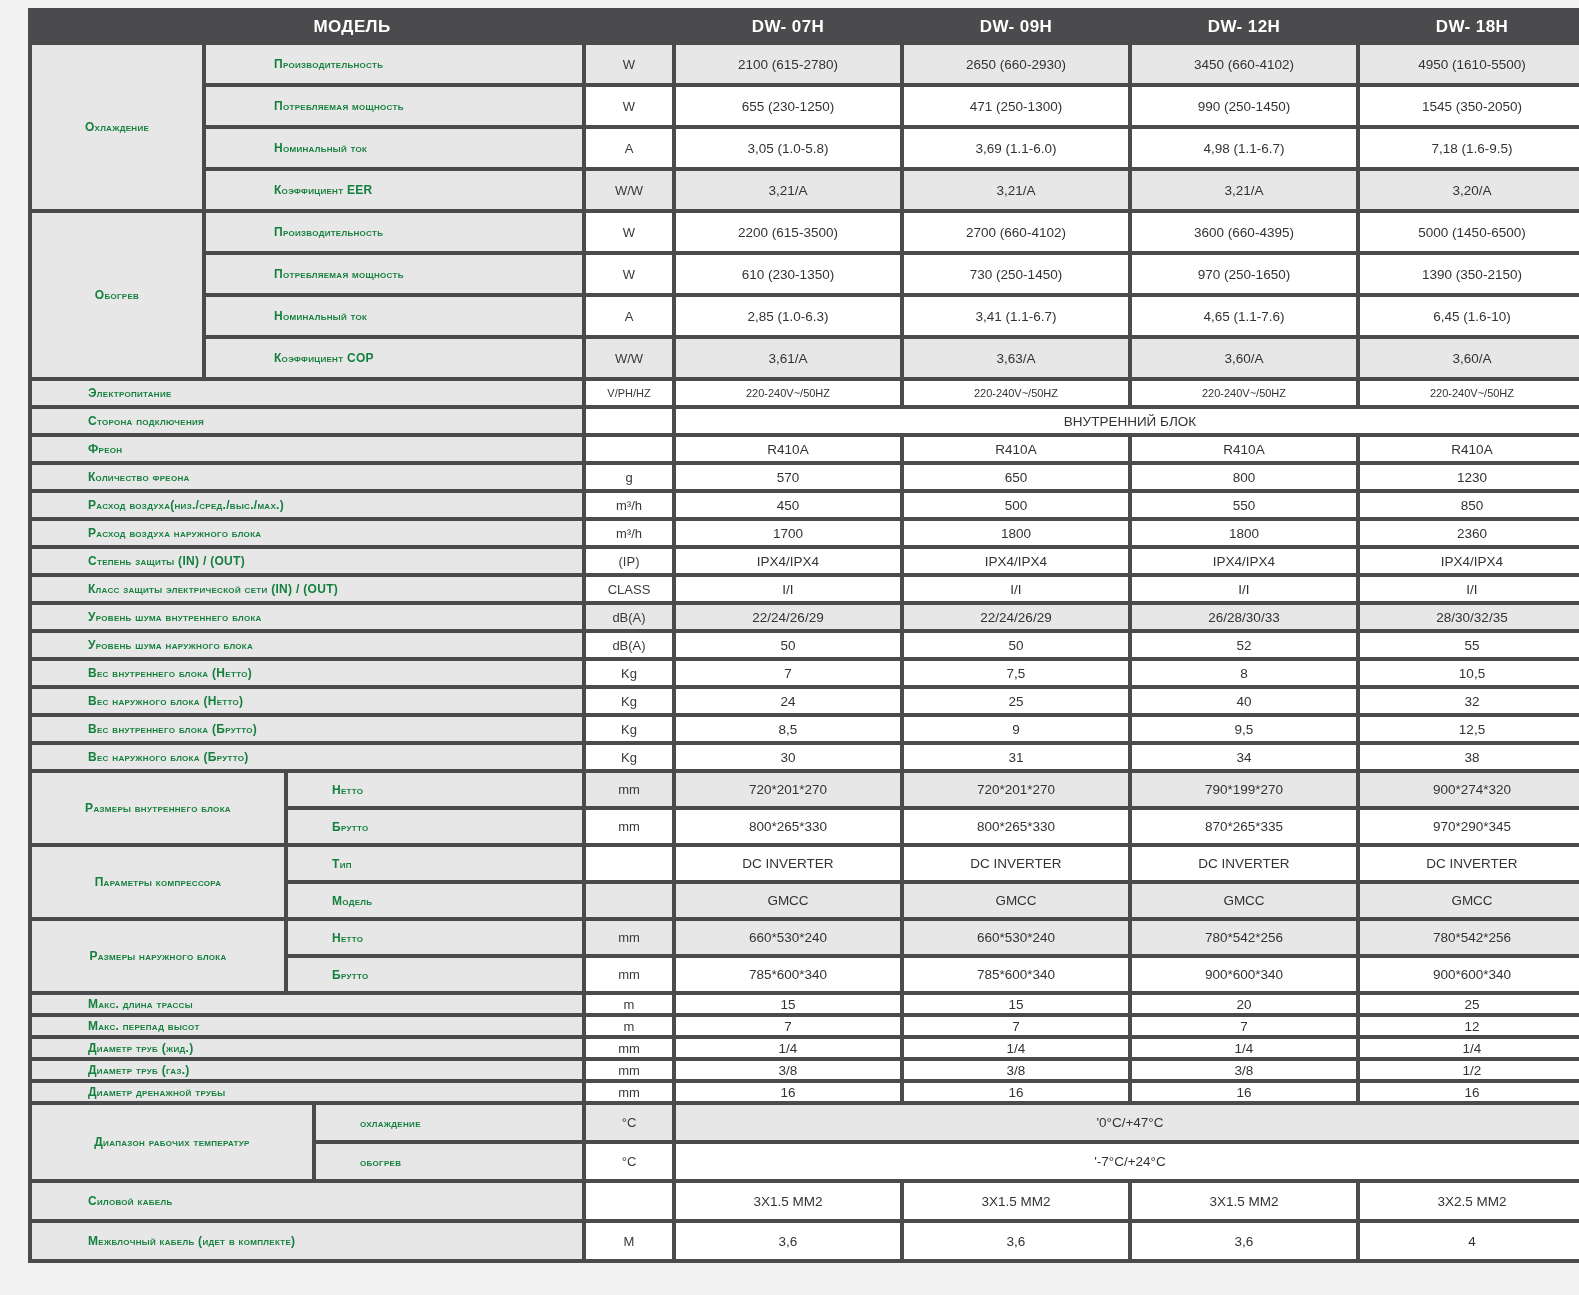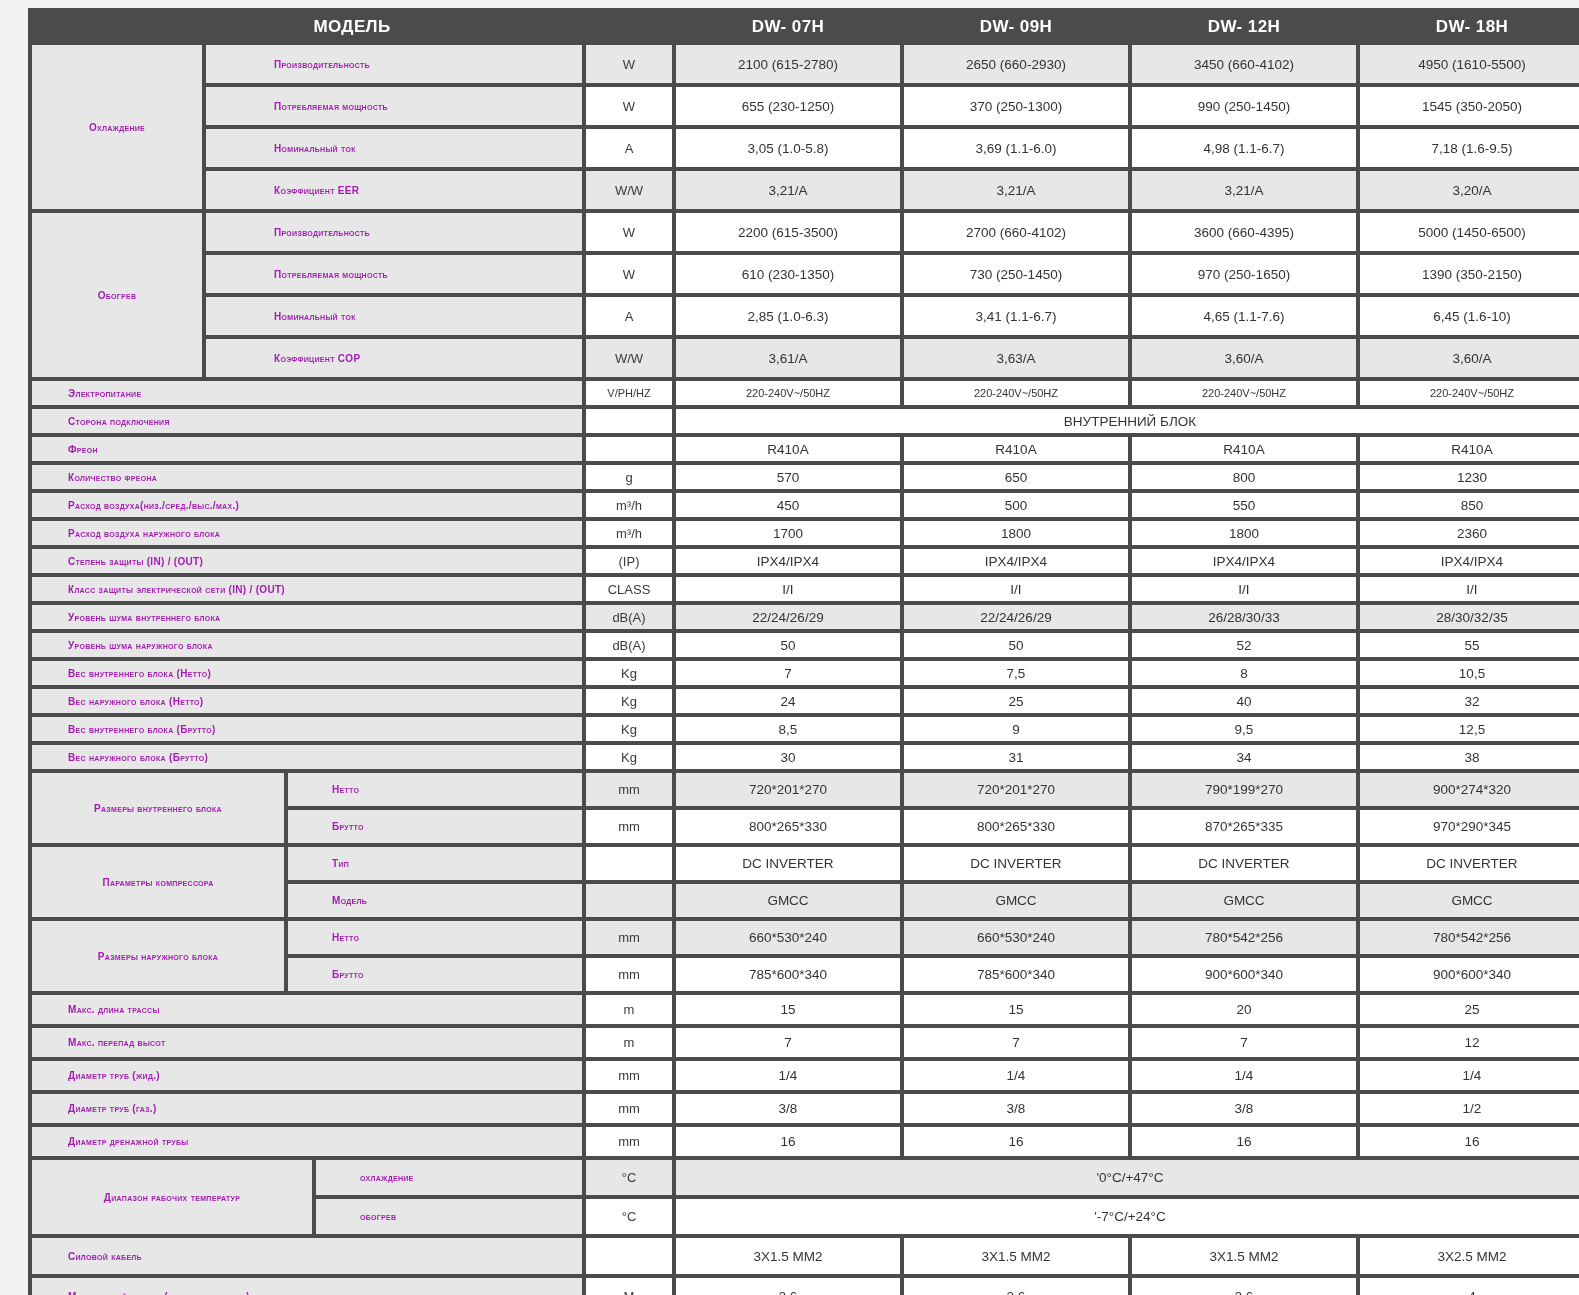"Производительность" .sec, .lbl { color: #a21caf -> #15803d; font-size: 10px -> 12px }
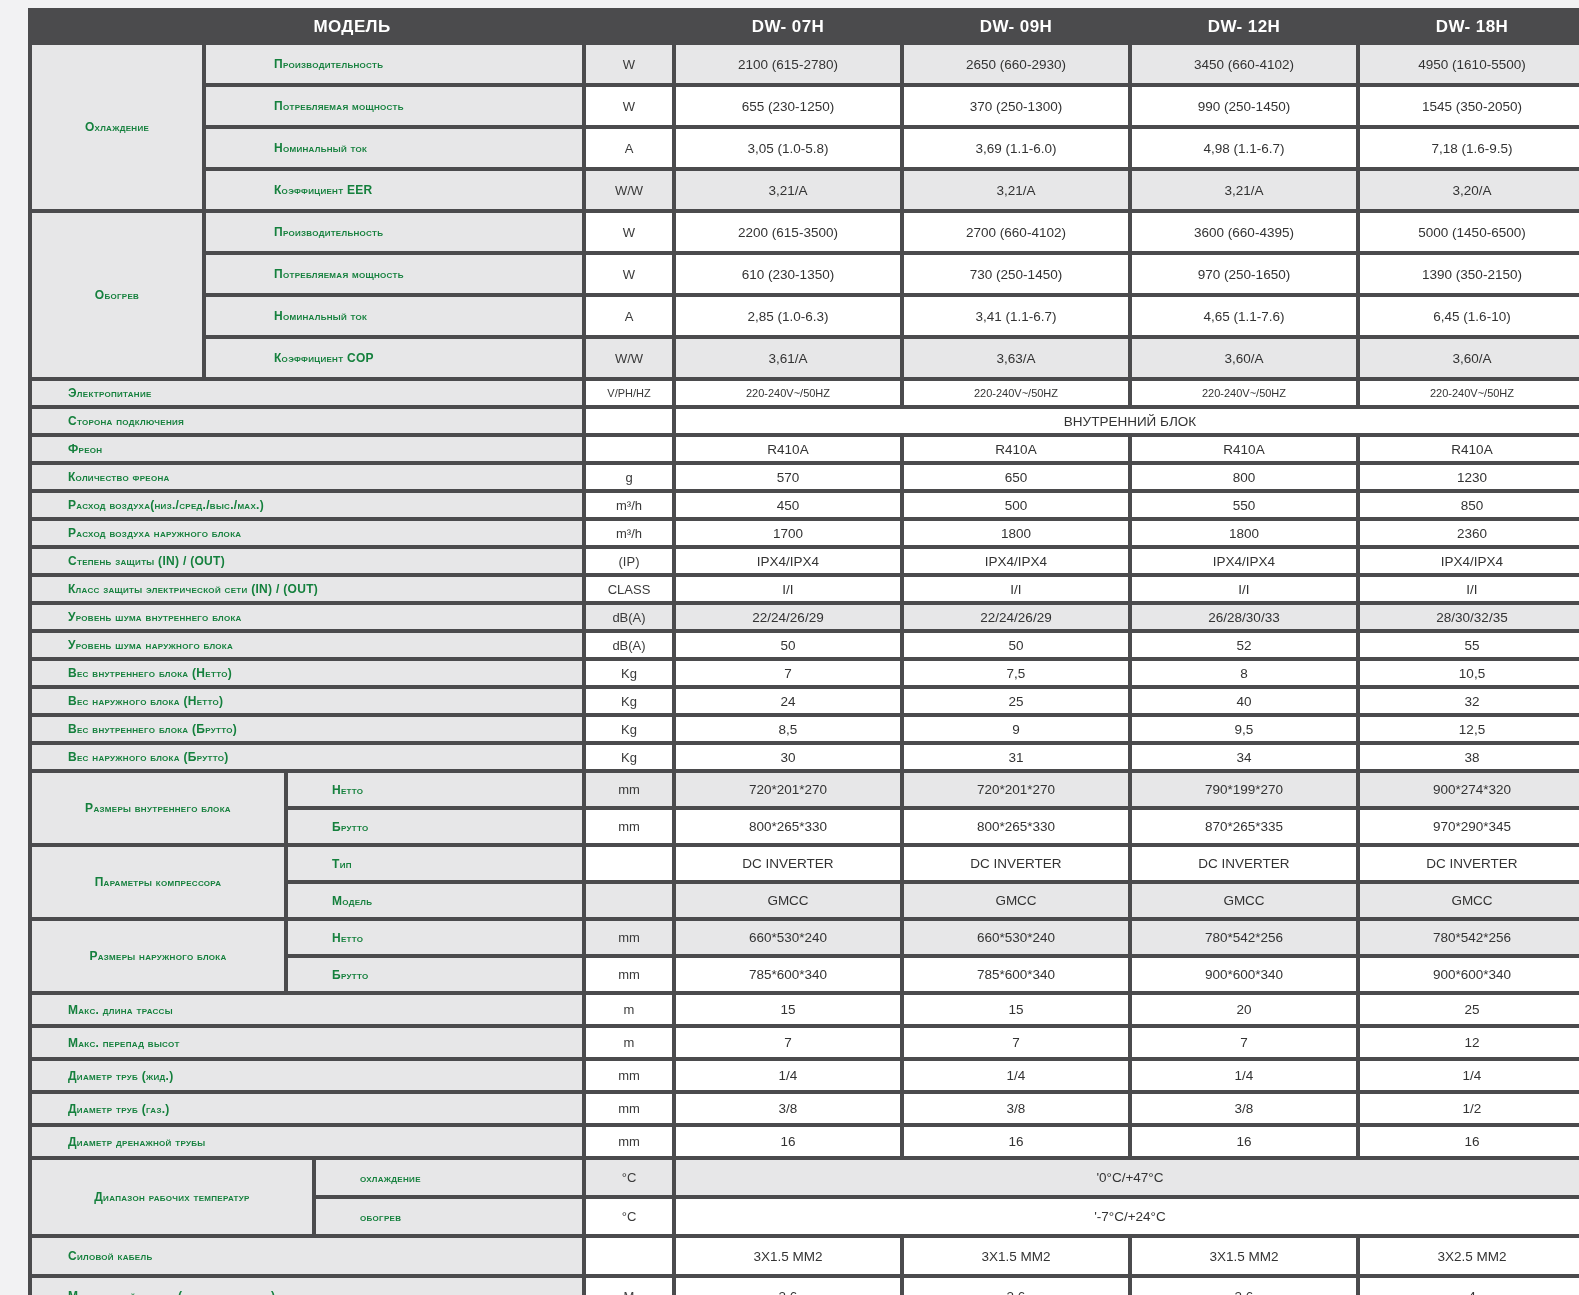"370 (250-1300)" td.cell { text: 370 -> 471 }
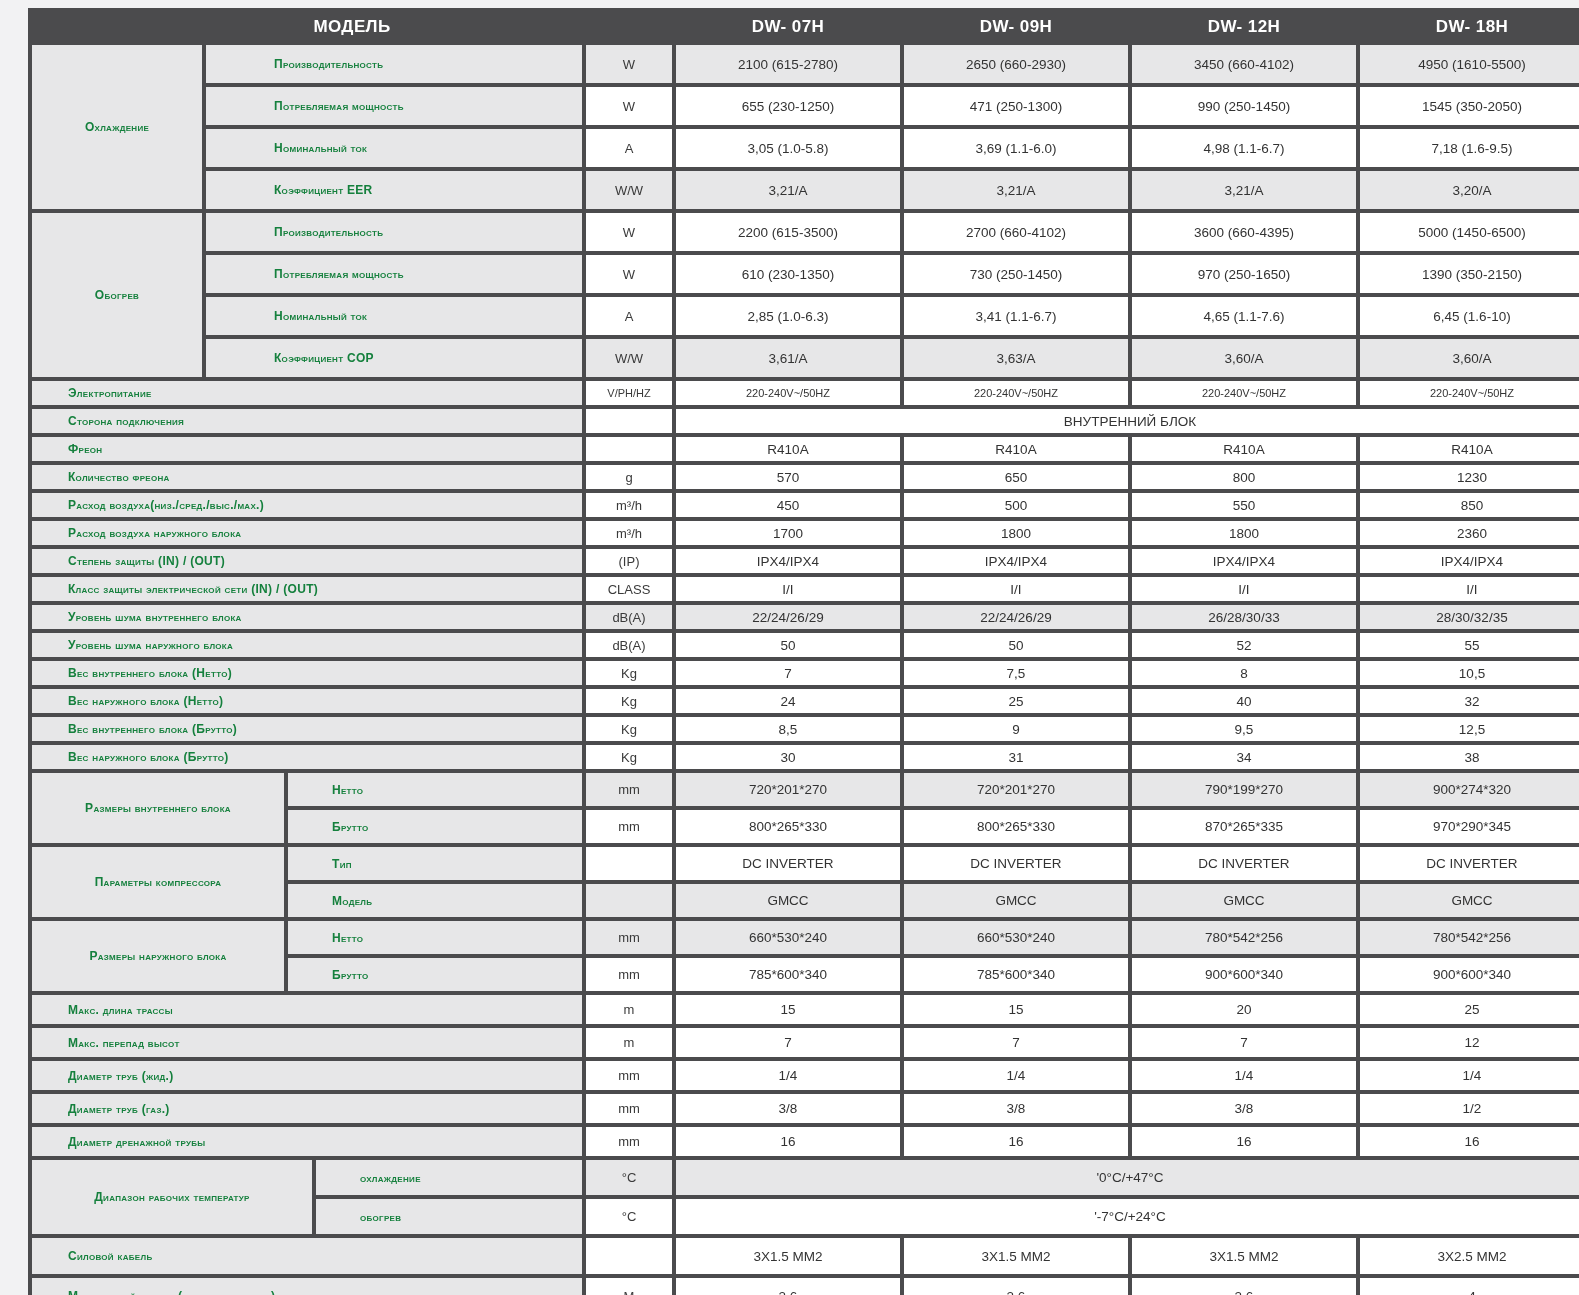"Электропитание" .lbl { padding-left: 36px -> 56px }
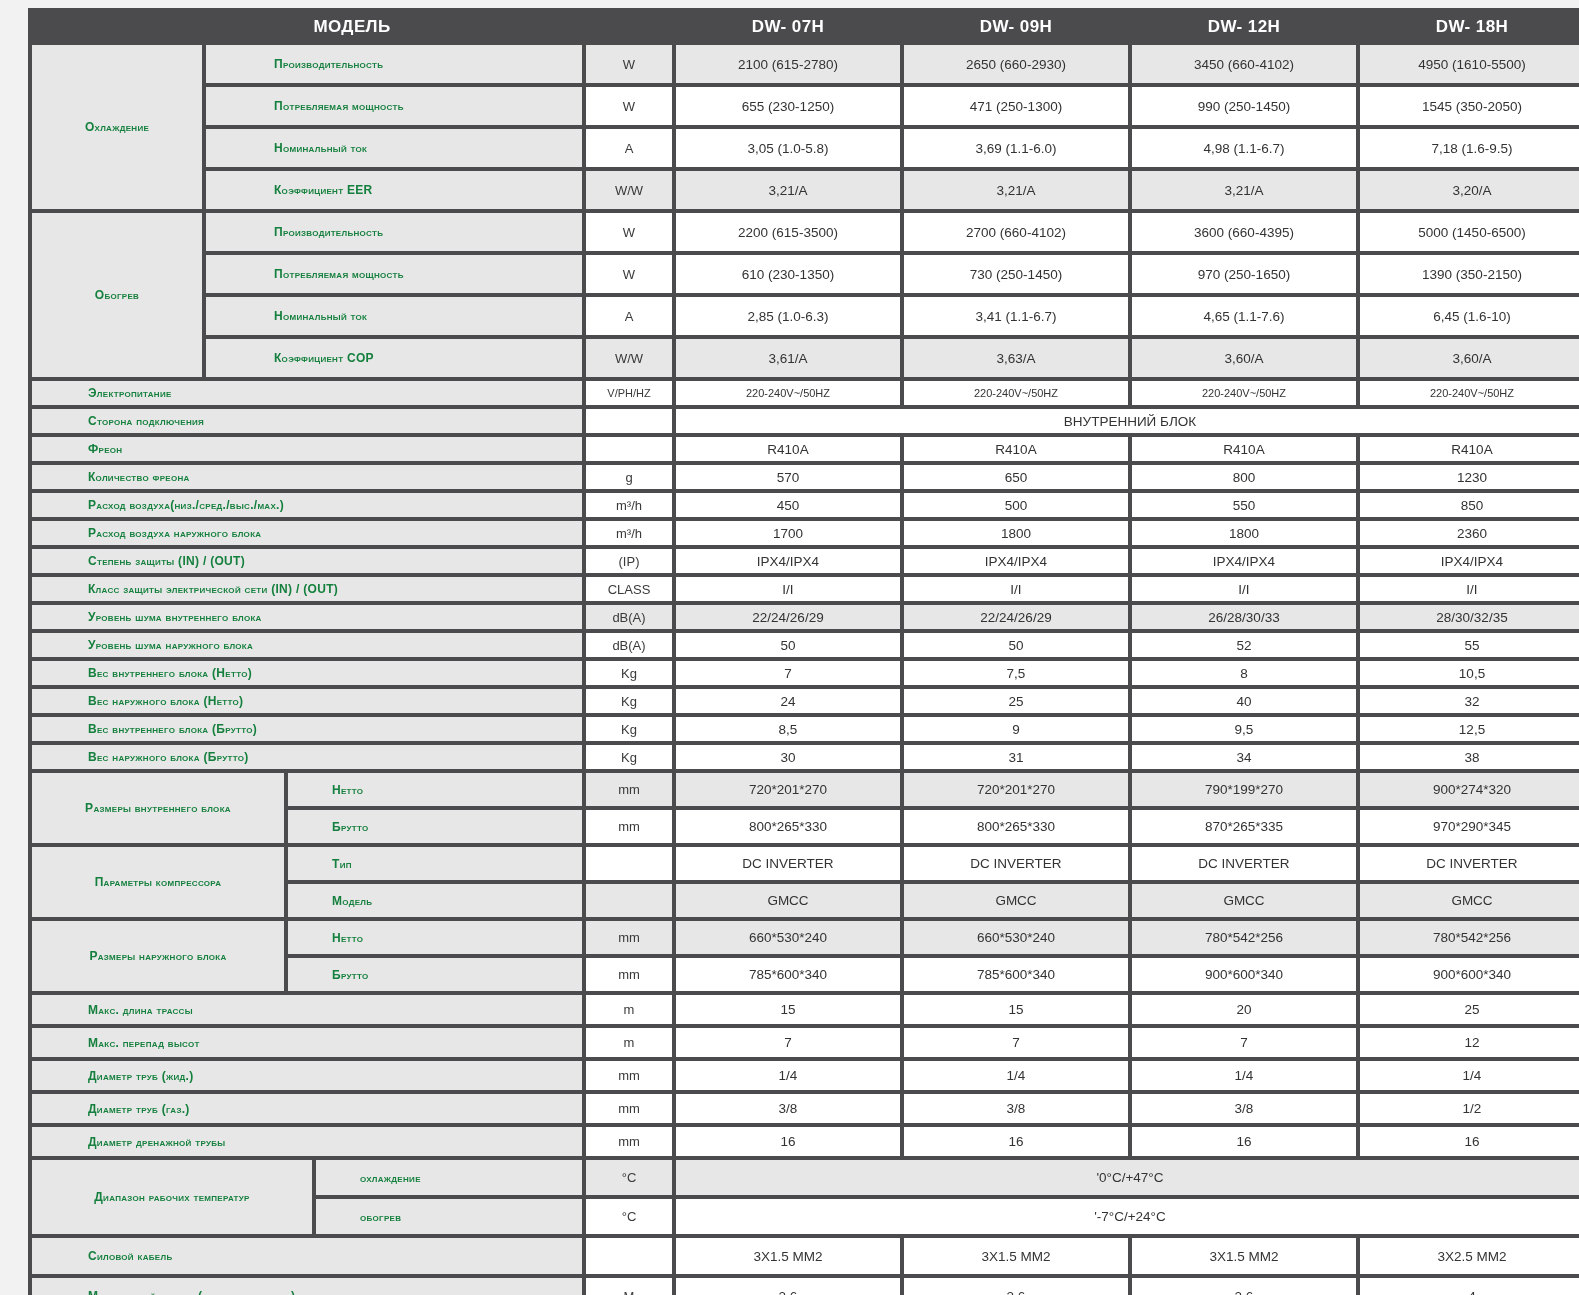"Макс. длина трассы" tr.h-xs > td { height: 29px -> 18px }
